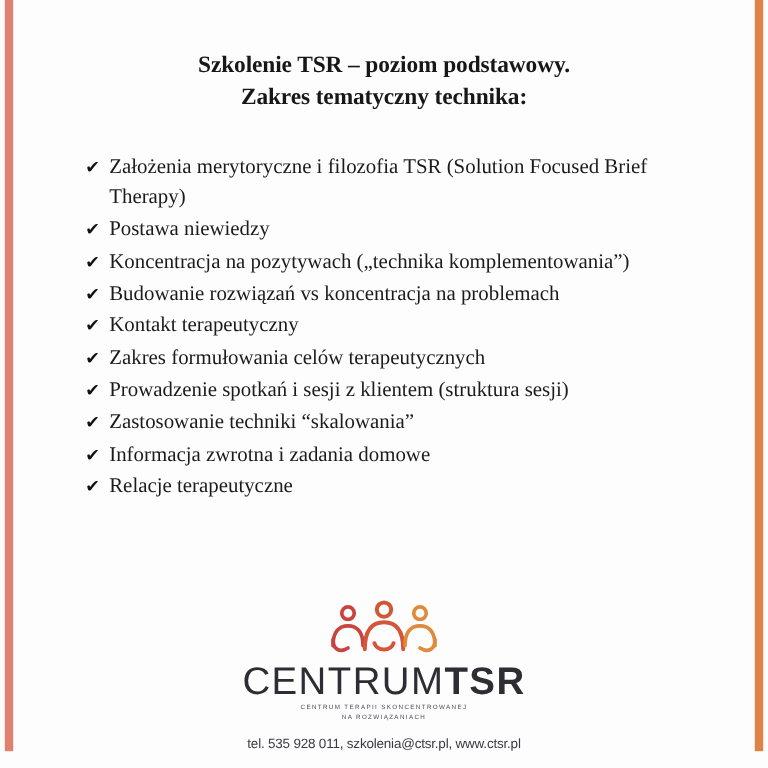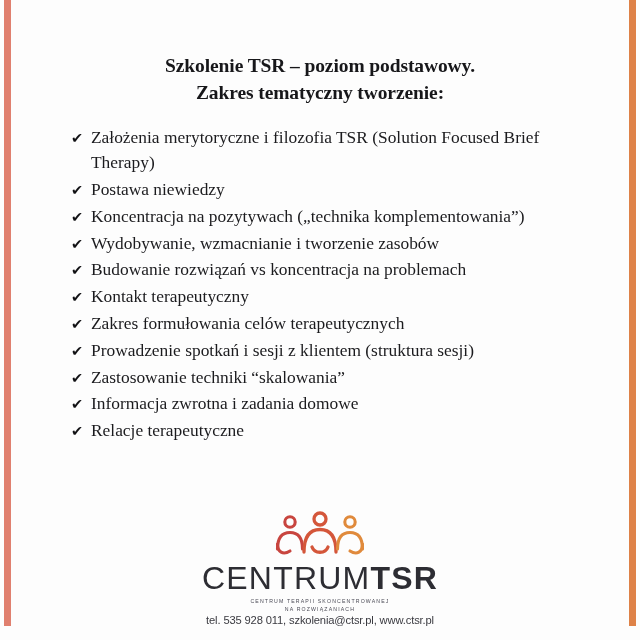"Szkolenie TSR – poziom podstawowy." .content { padding: 11px 26px -> 0 26px }
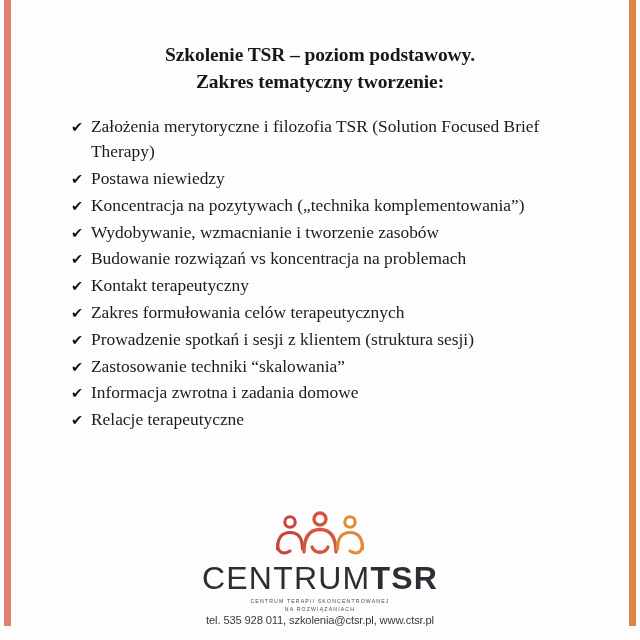"Zakres tematyczny tworzenie:" div.title-line { text: tworzenie -> technika }
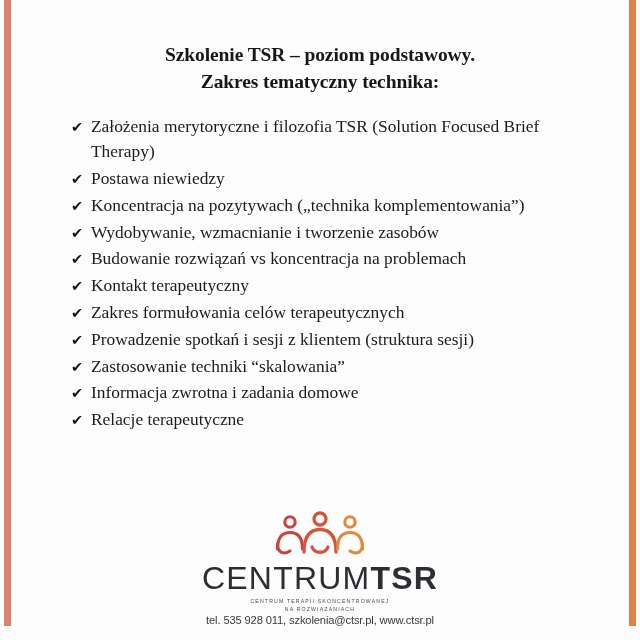"✔ Założenia merytoryczne i filozofia" .list-block { margin-top: 18px -> 30px }
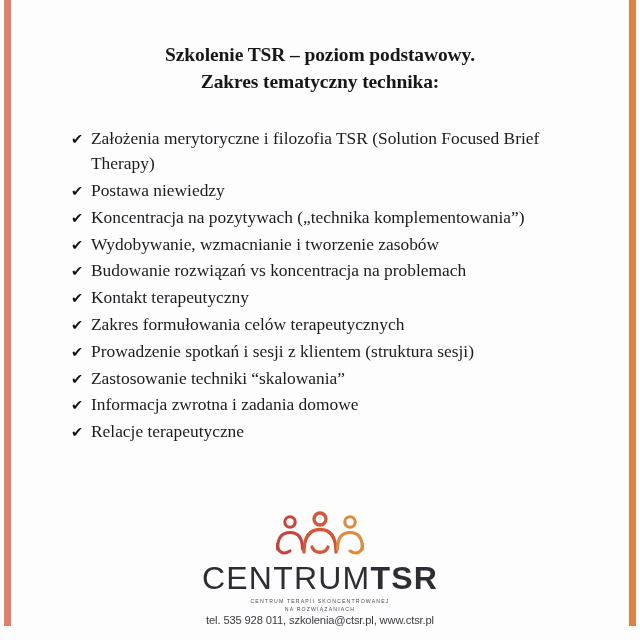"✔ Wydobywanie, wzmacnianie i tworzenie" div.list-item { html: <div><span>✔</span><span>Wydobywanie, wzmacnianie i tworzenie zasobów</span></div> -> none }
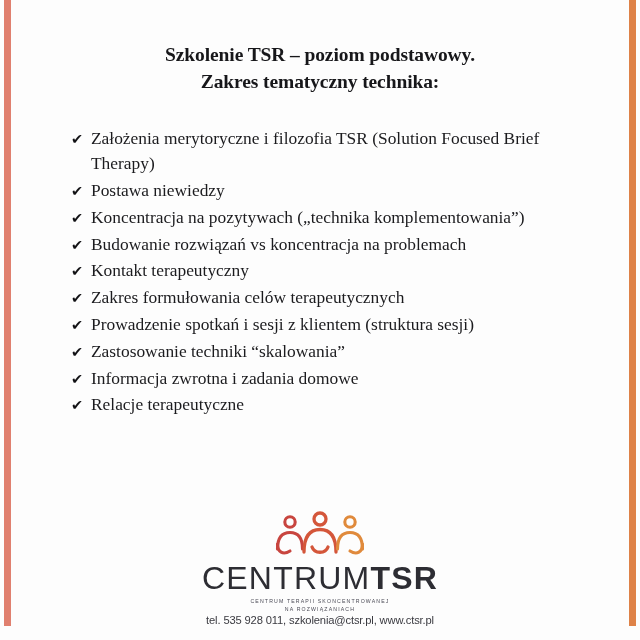"tel. 535 928 011, szkolenia@ctsr.pl," .contact { margin-top: none -> 11px }
